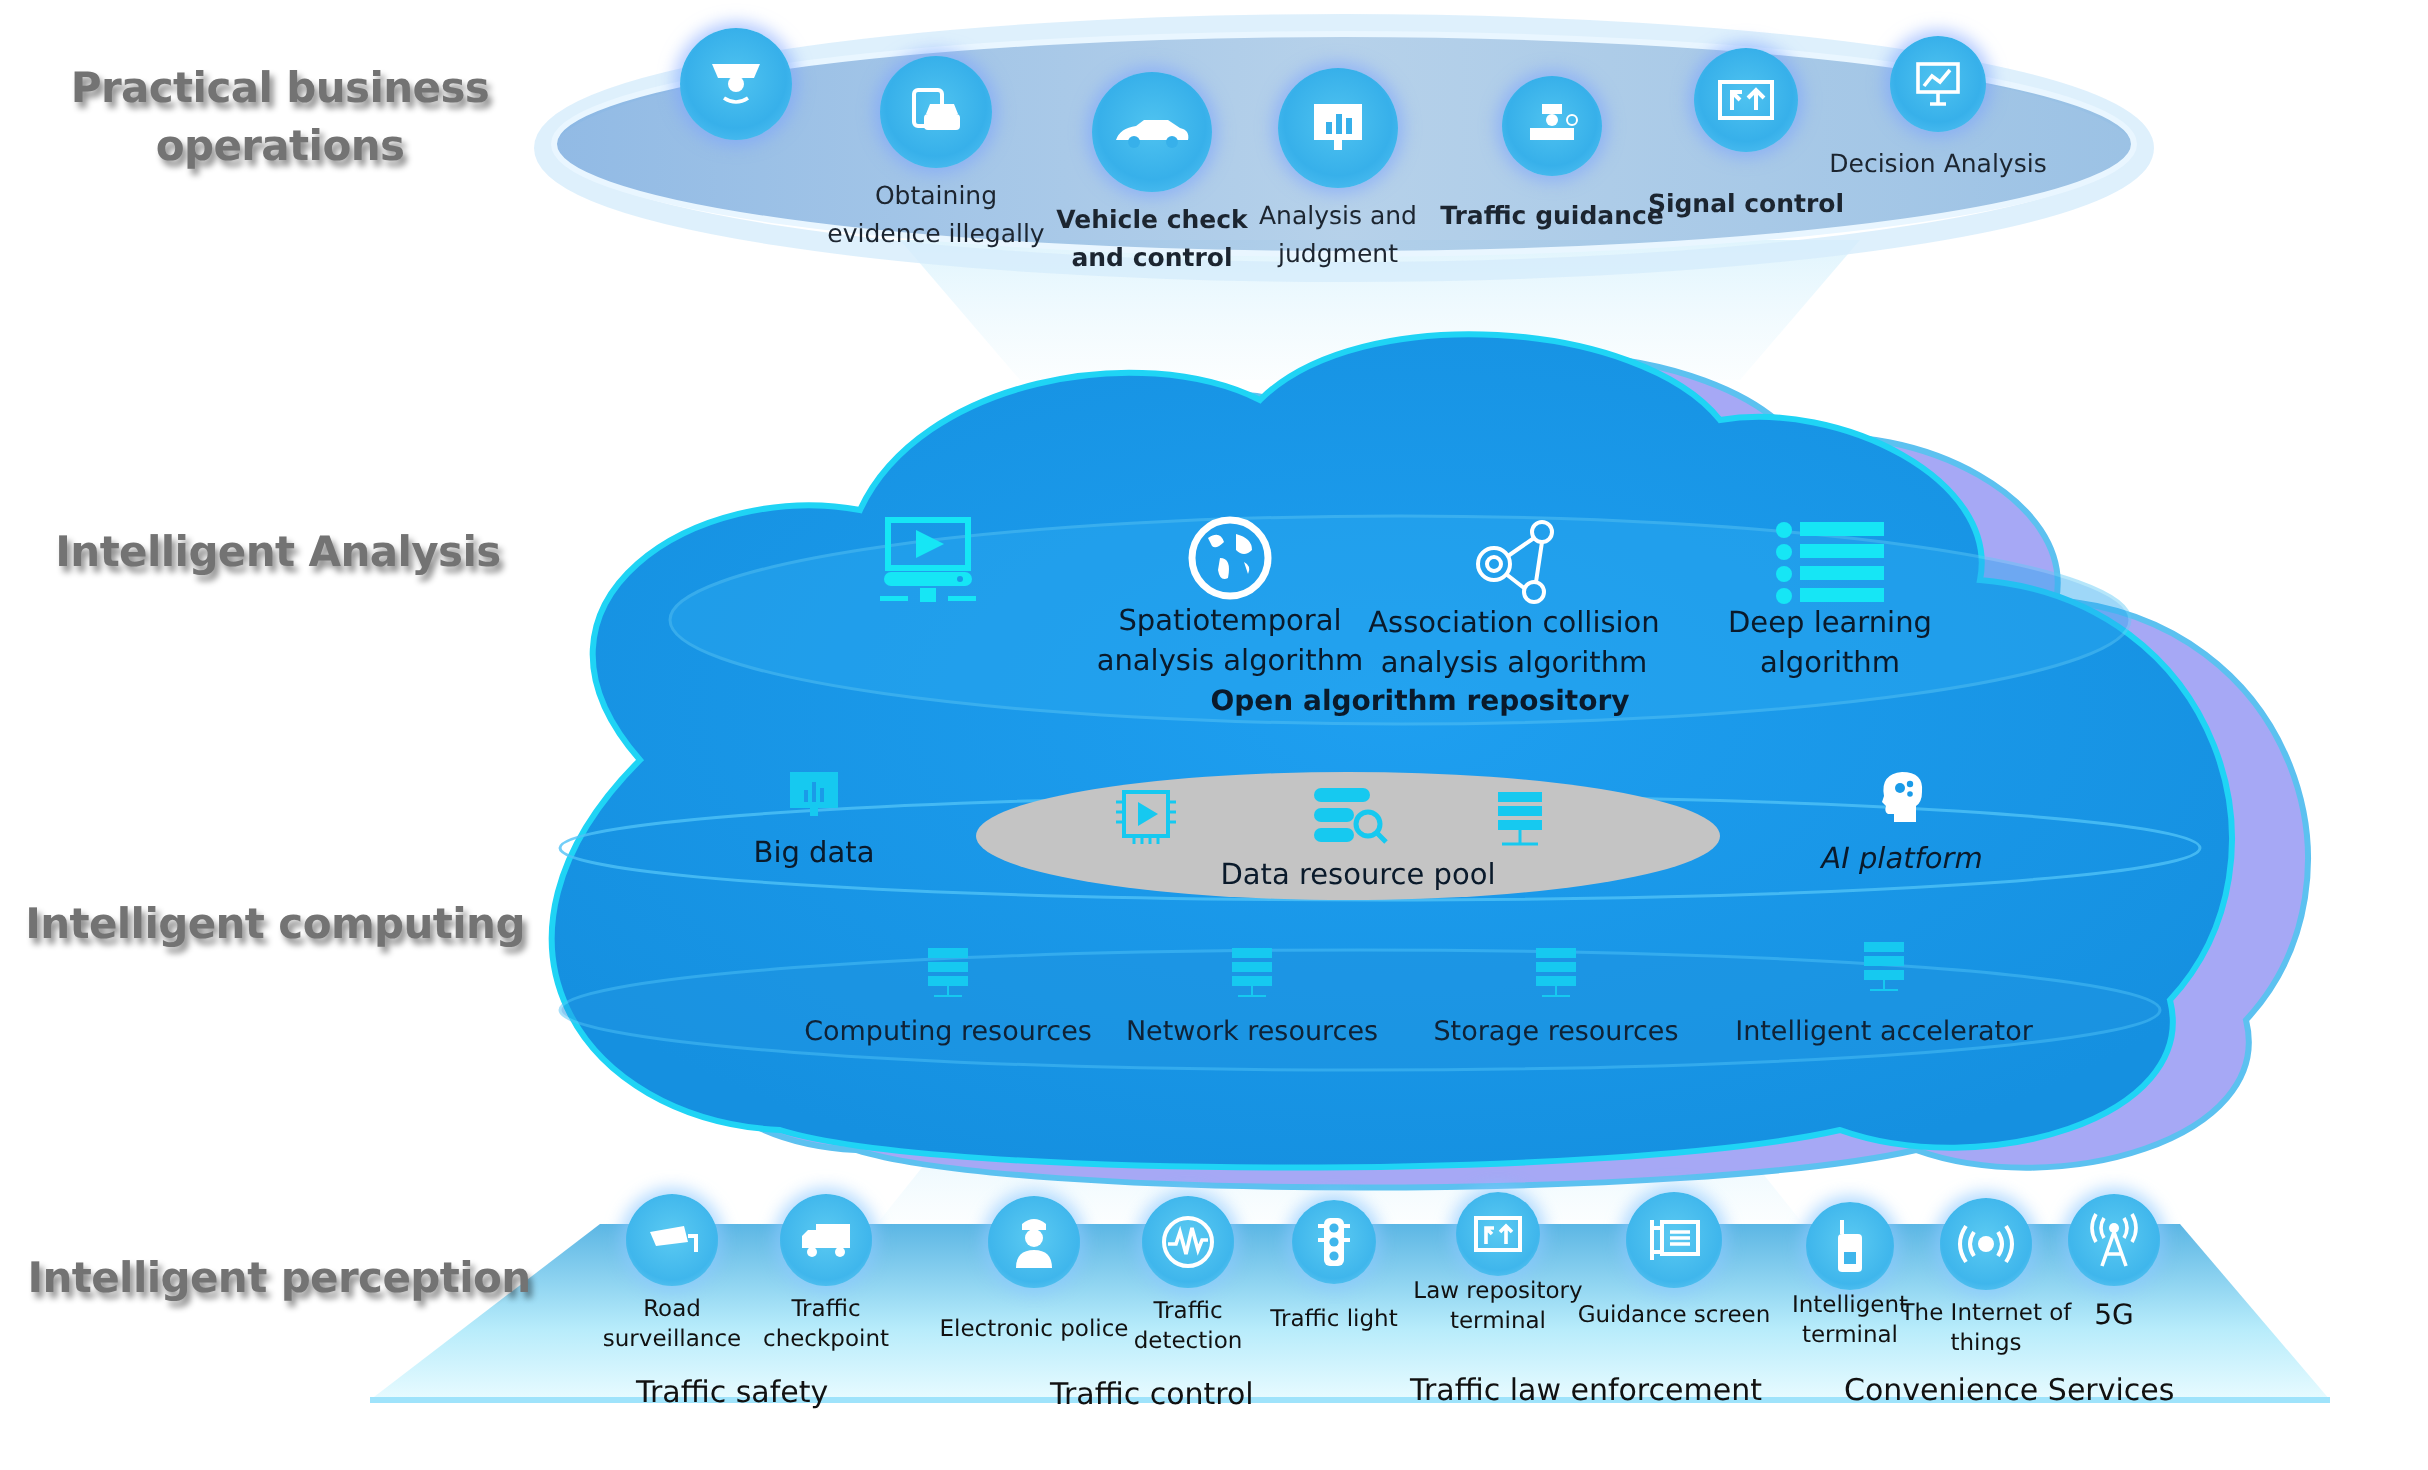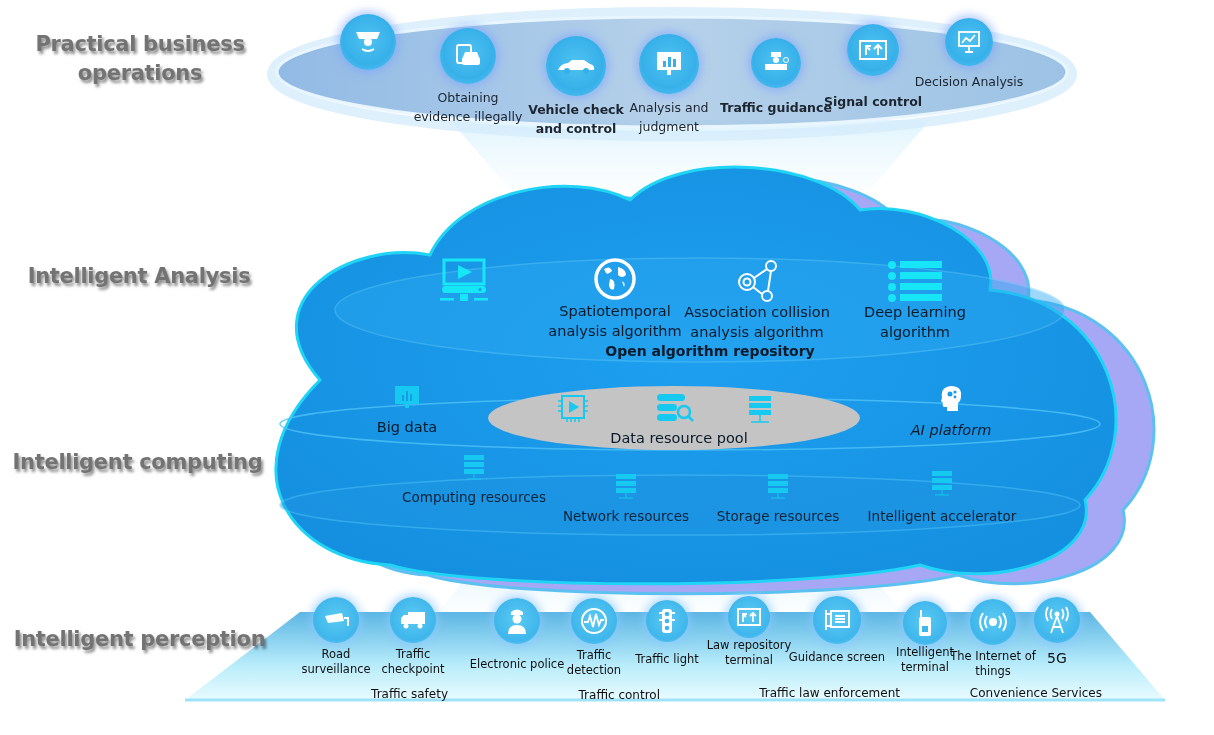"Computing resources" div.res-item { top: 454px -> 473px }
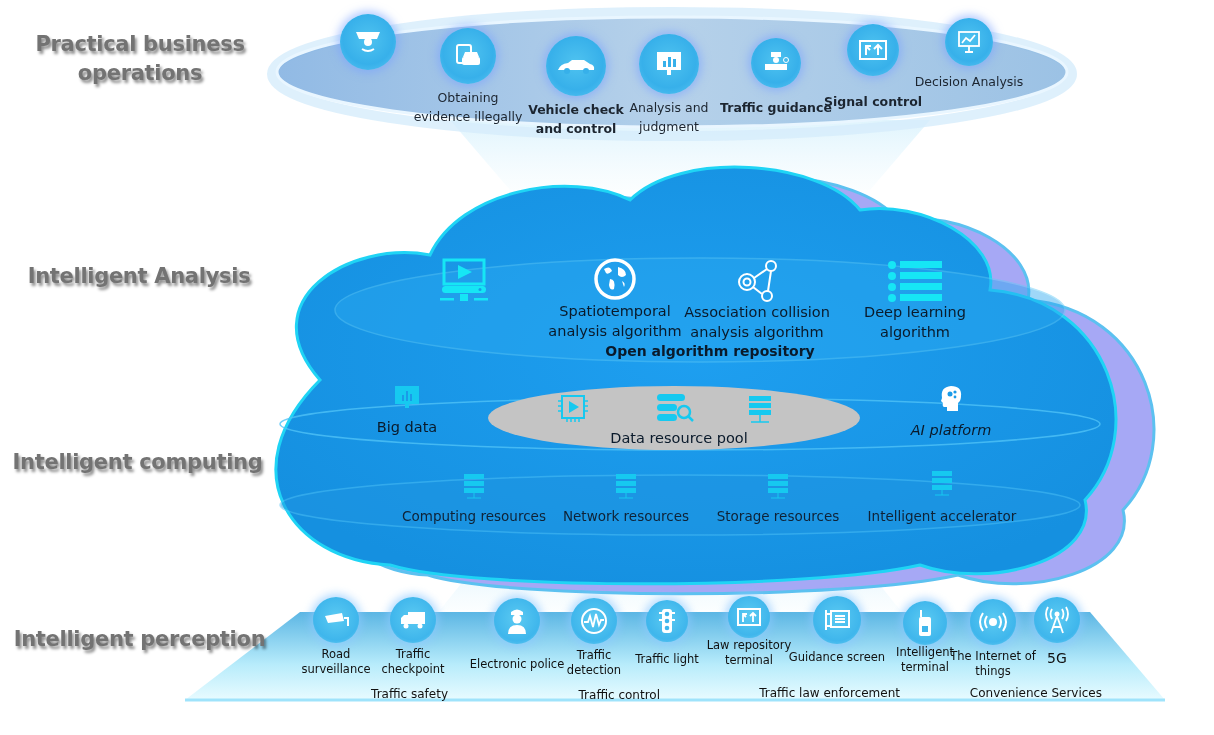"Traffic safety" .cat-label { font-size: 12px -> 15px; text-align: right -> left }
